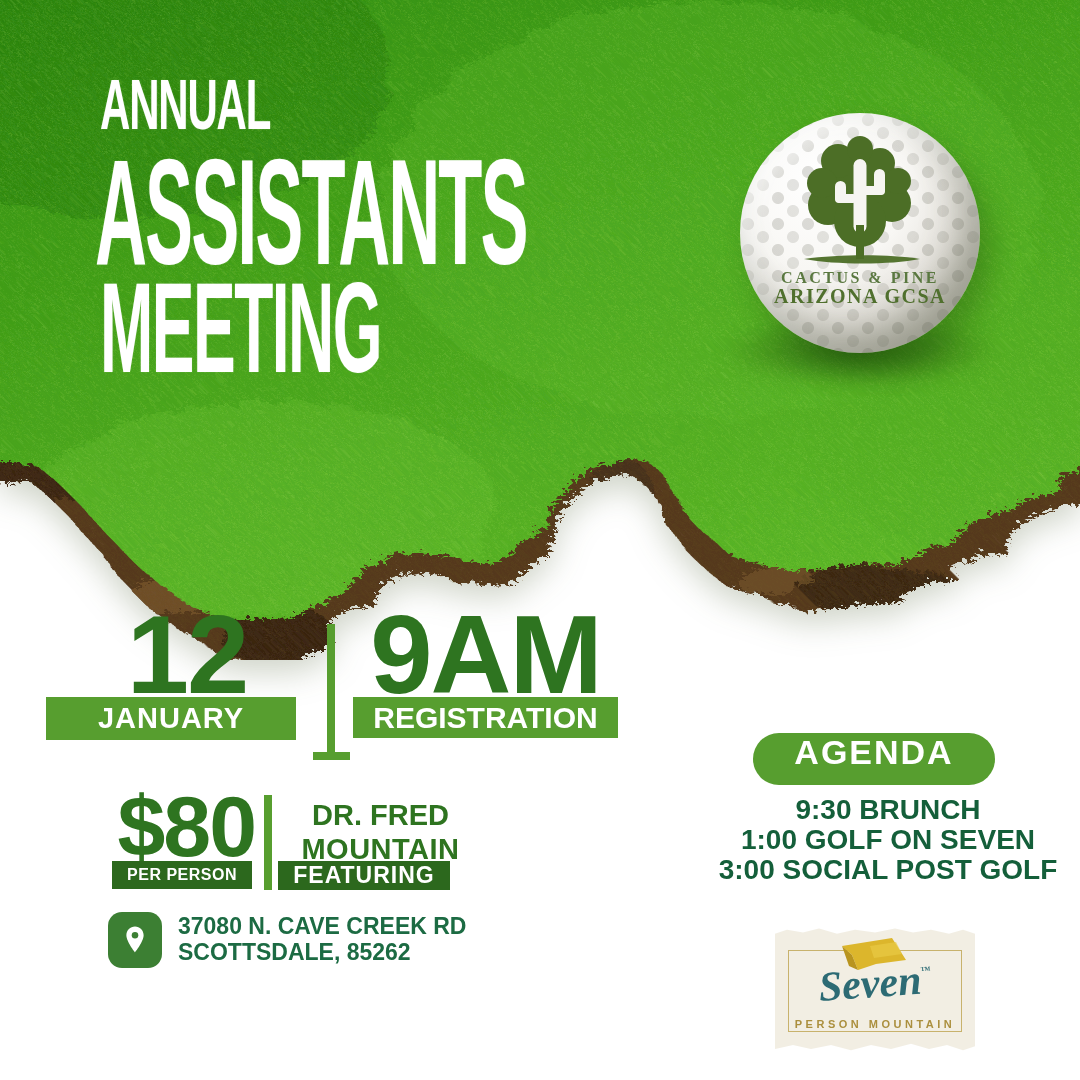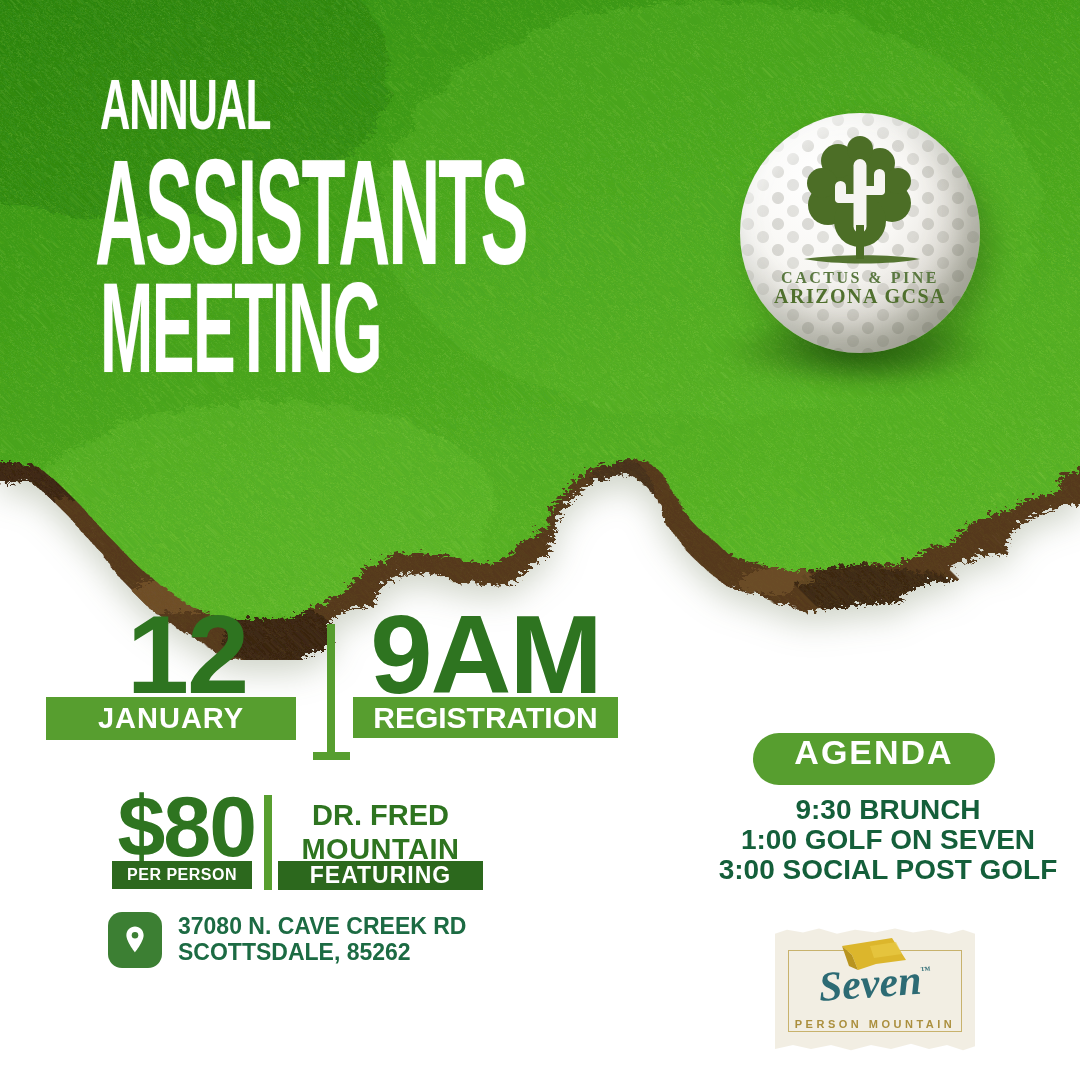"FEATURING" .feat-bar { width: 205px -> 172px }
